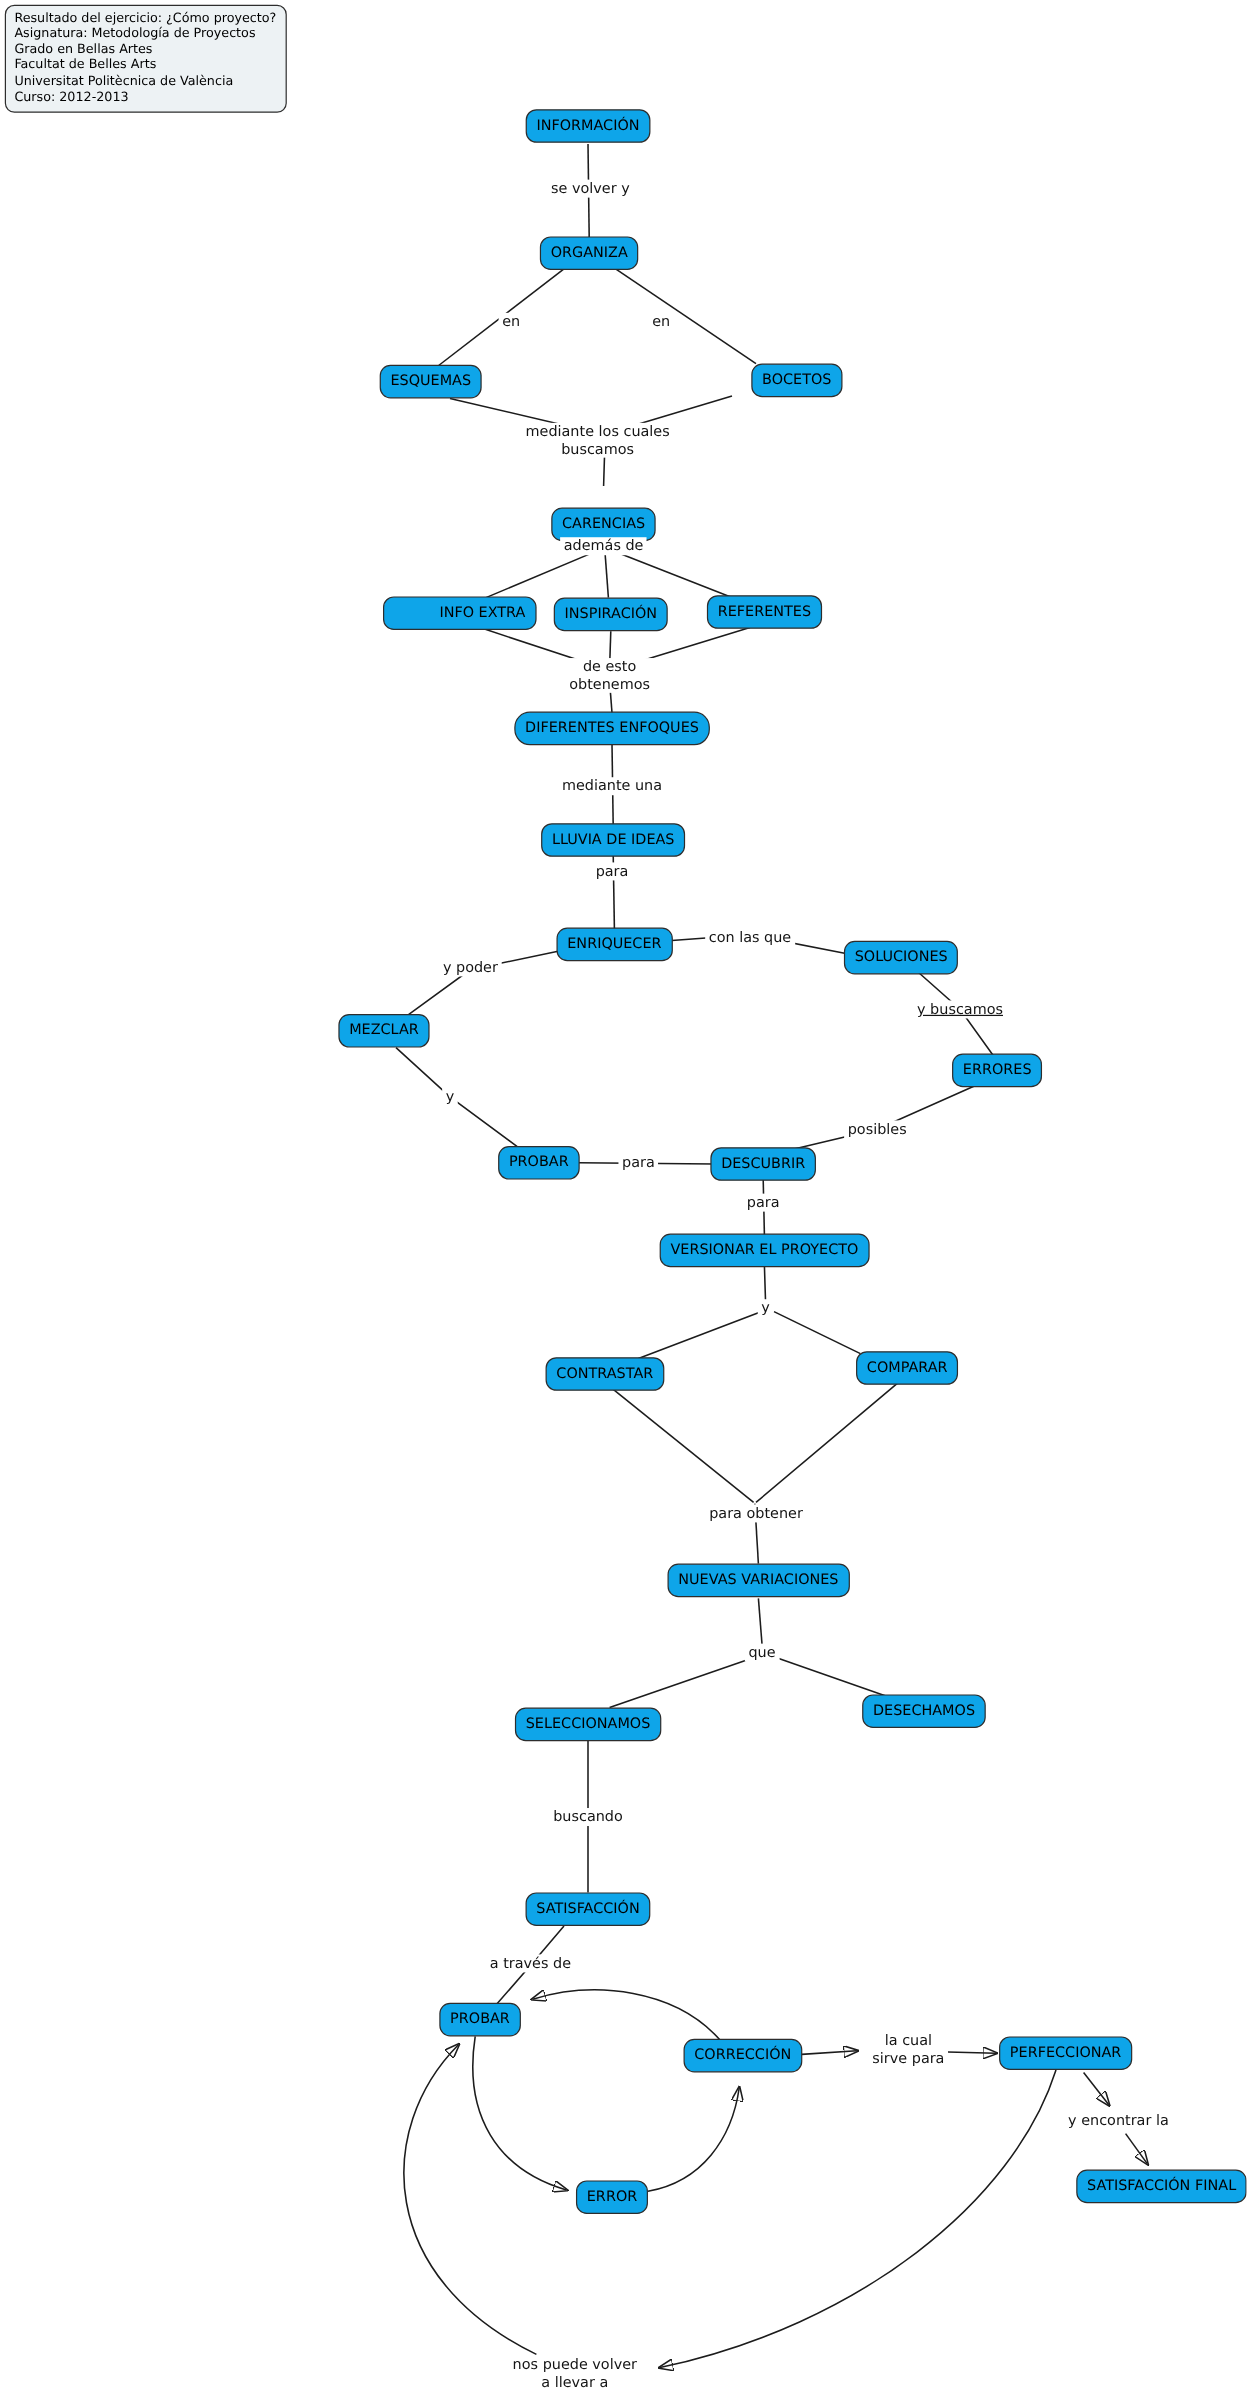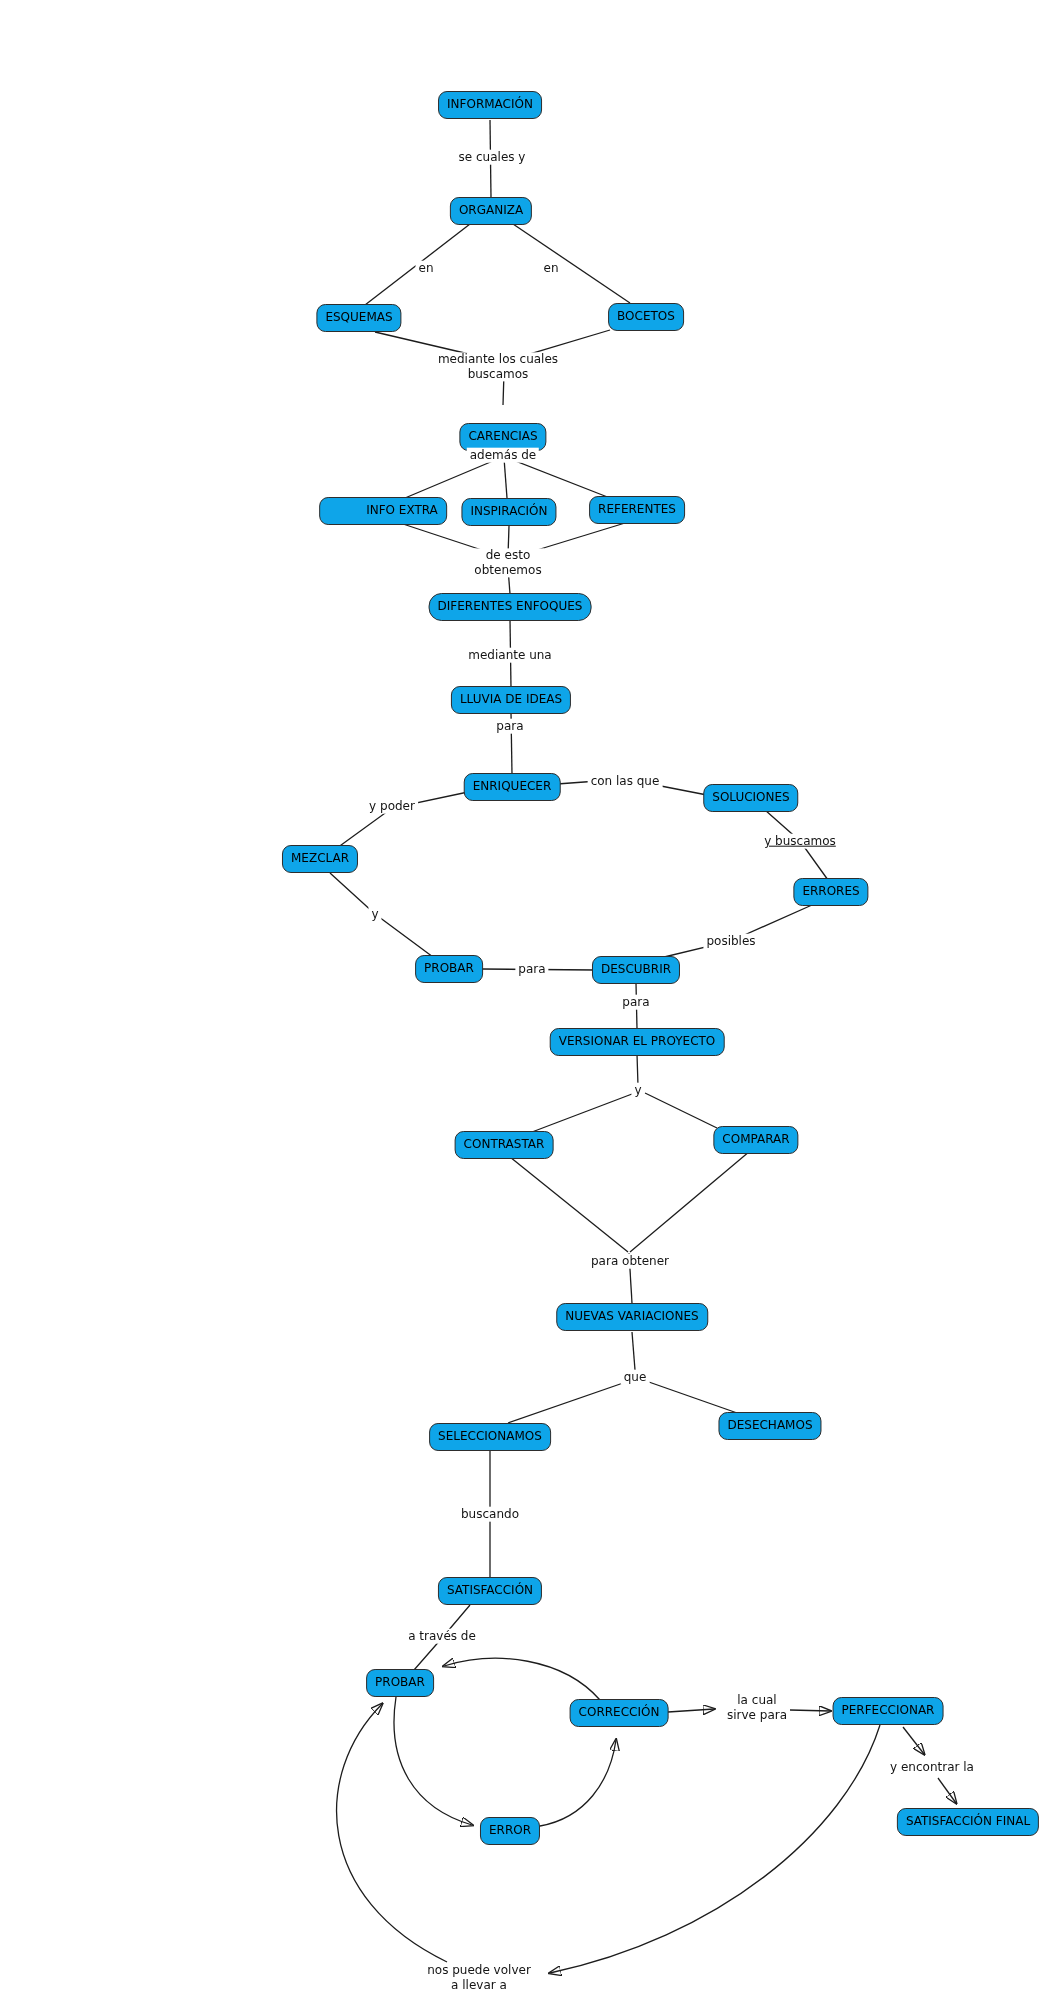"Resultado del ejercicio: ¿Cómo proyecto?" div.info-box { html: none -> <div> <div>Resultado del ejercicio: ¿Cómo proyecto?</div> <div>Asignatura: Metodología de Proyectos</div> <div>Grado en Bellas Artes</div> <div>Facultat de Belles Arts</div> <div>Universitat Politècnica de València</div> <div>Curso: 2012-2013</div> </div> }
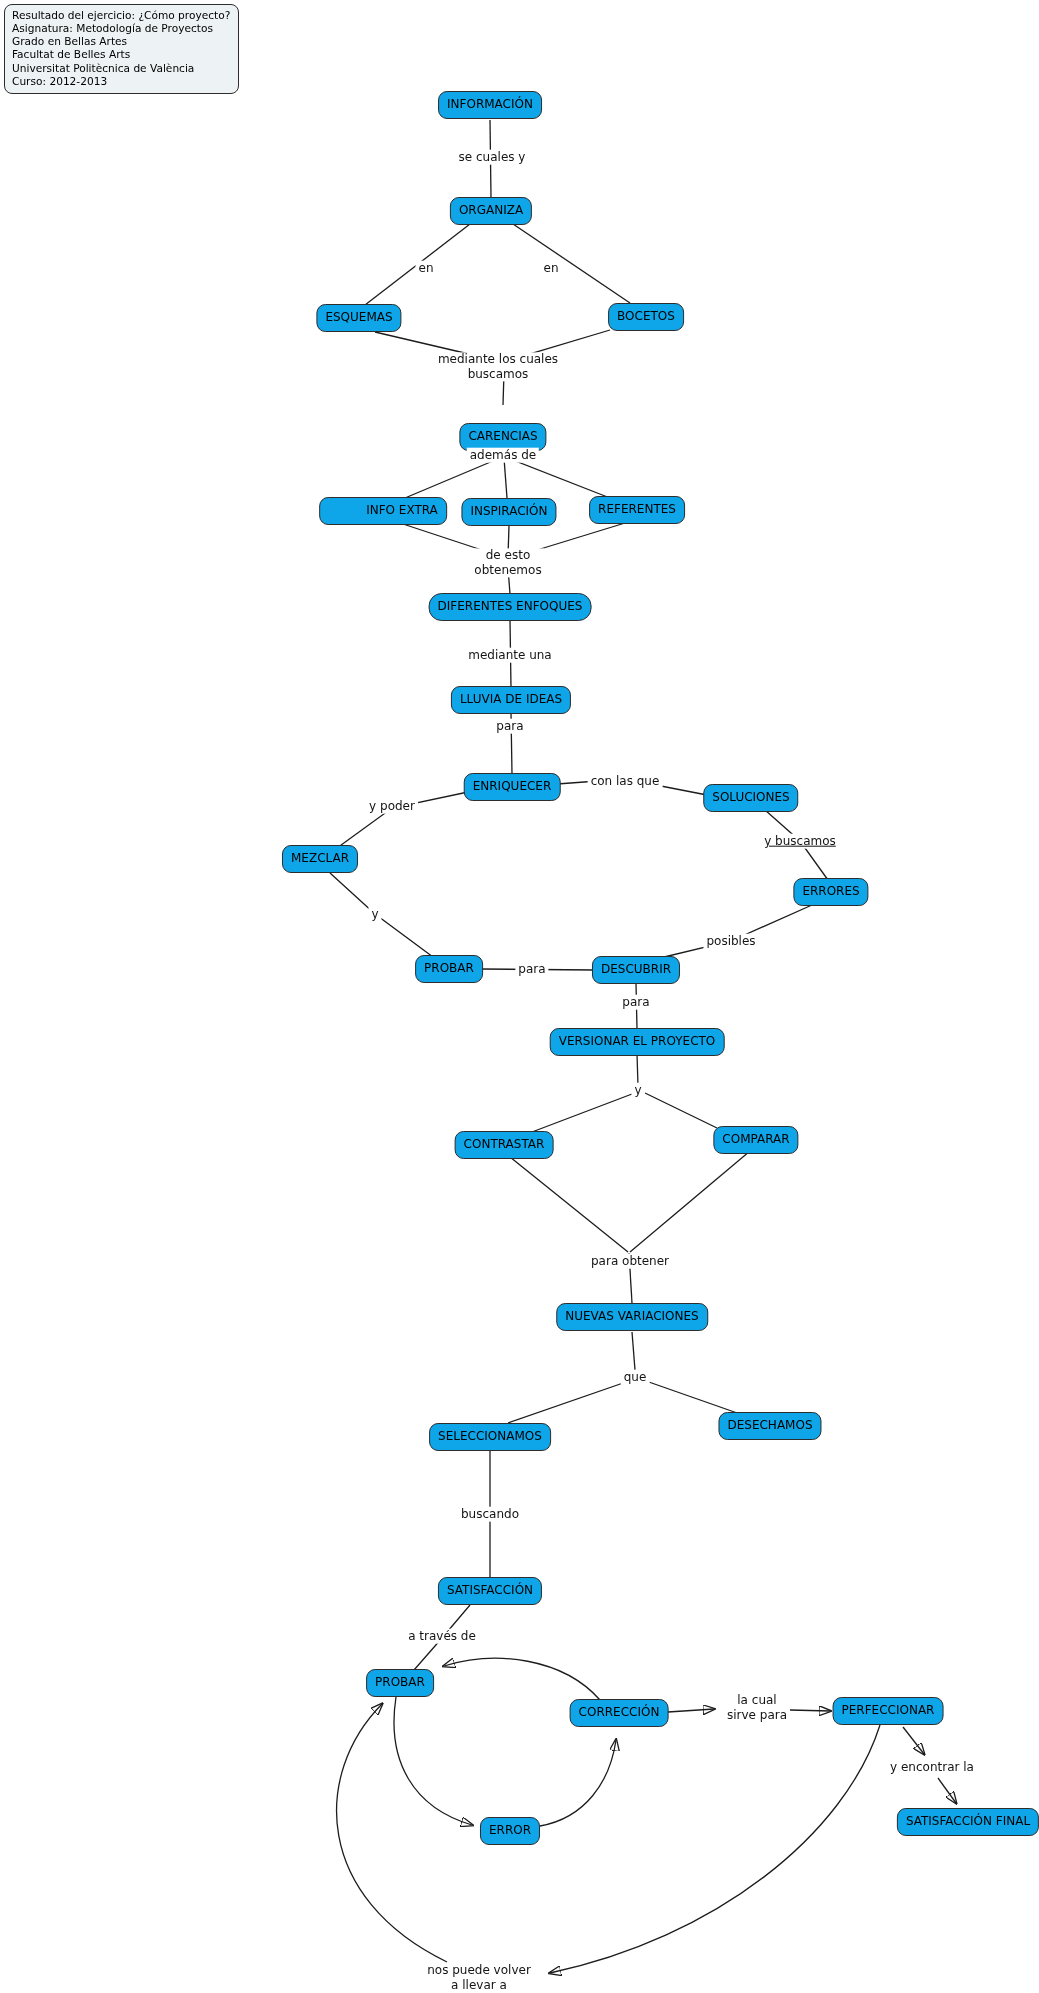"se cuales y" div.edge-label { text: cuales -> volver }
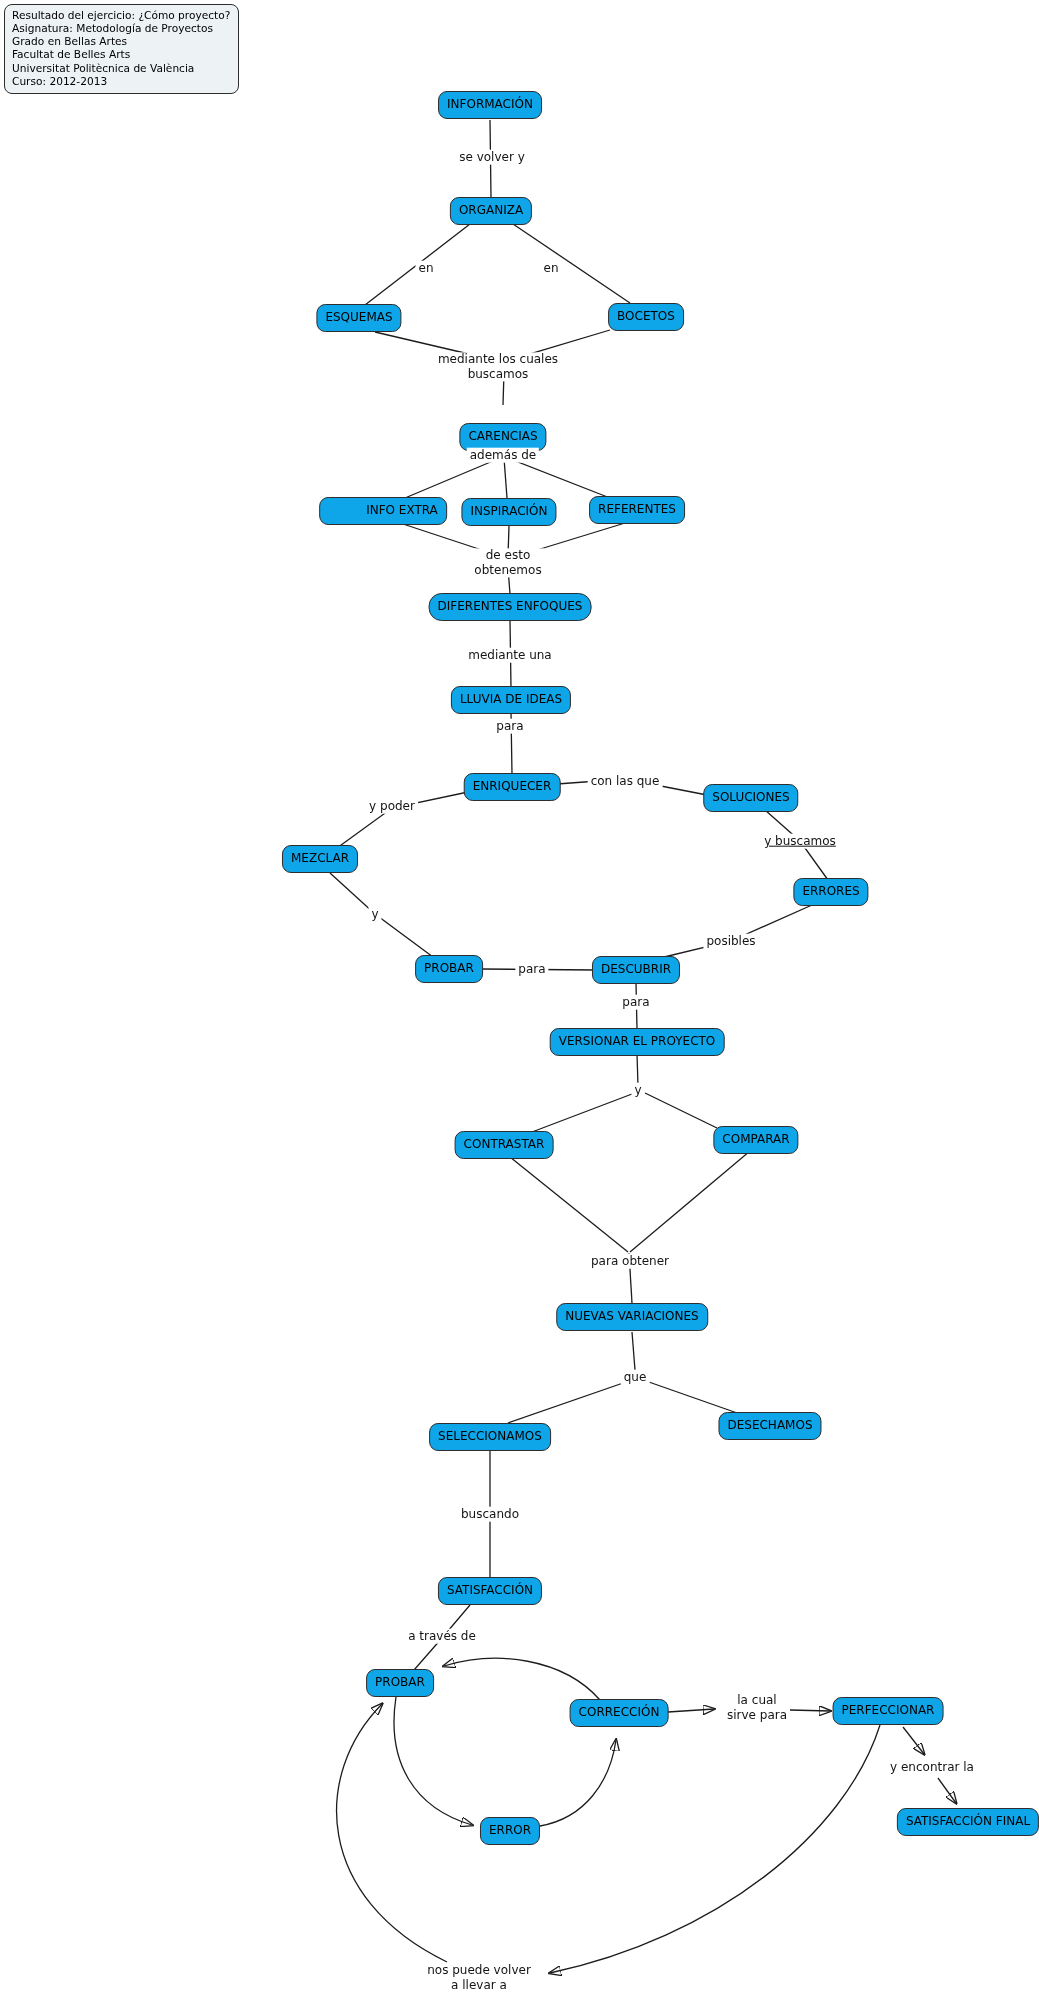"BOCETOS" div.node { left: 646px -> 664px }
